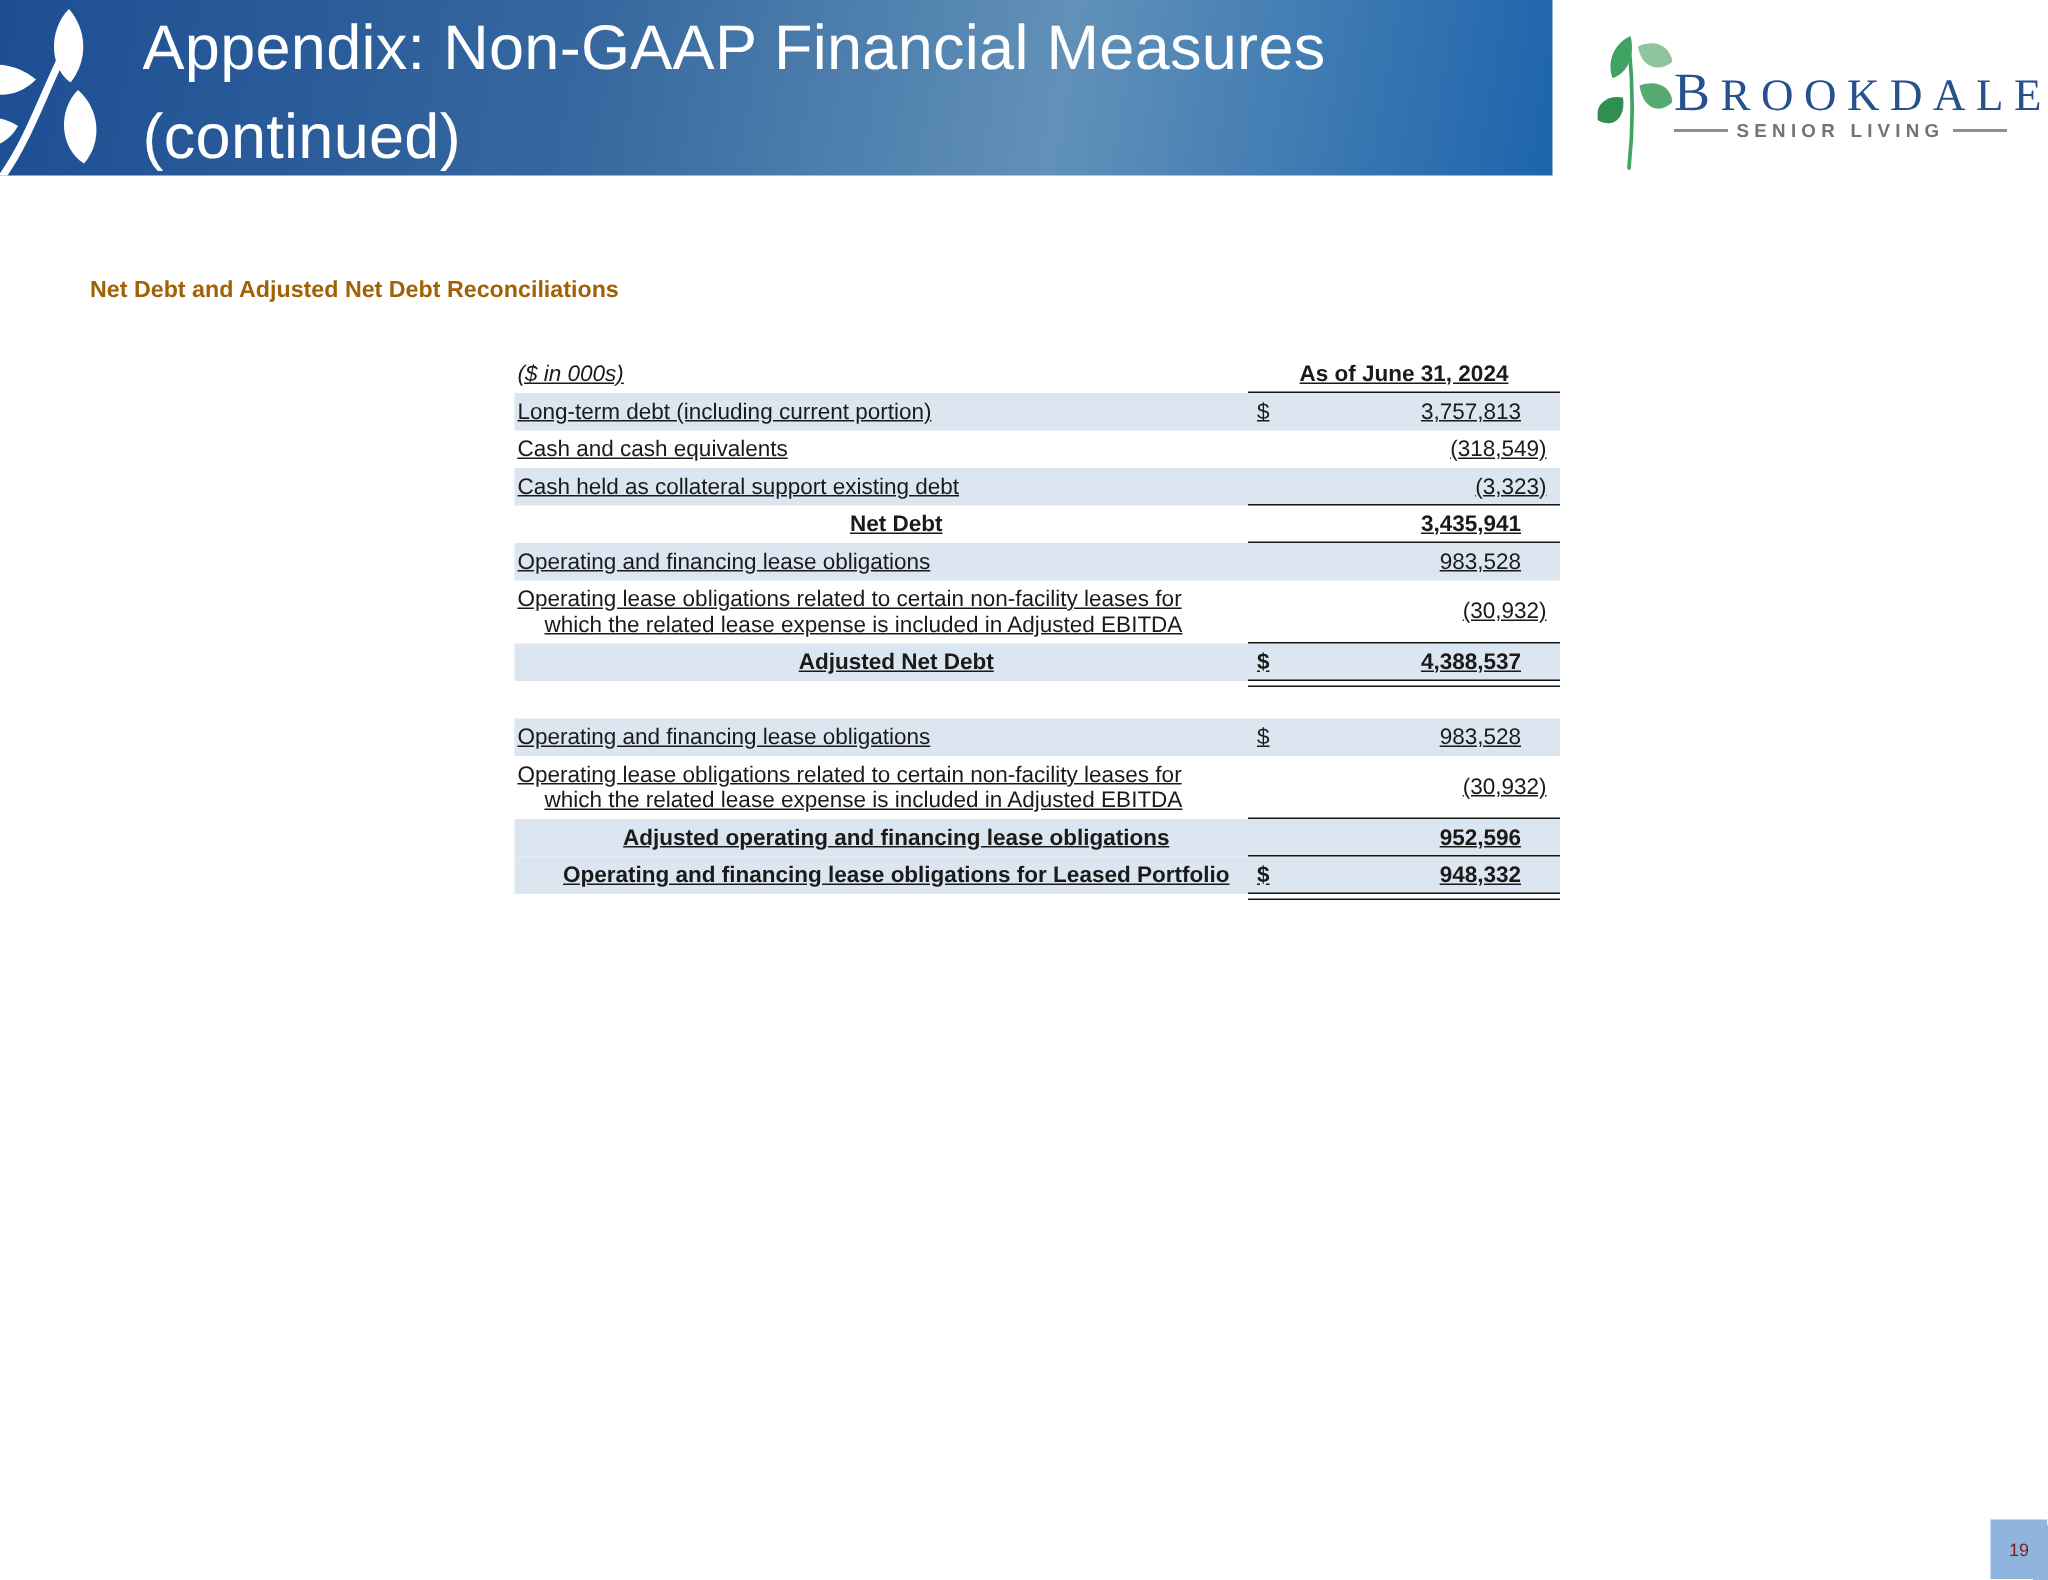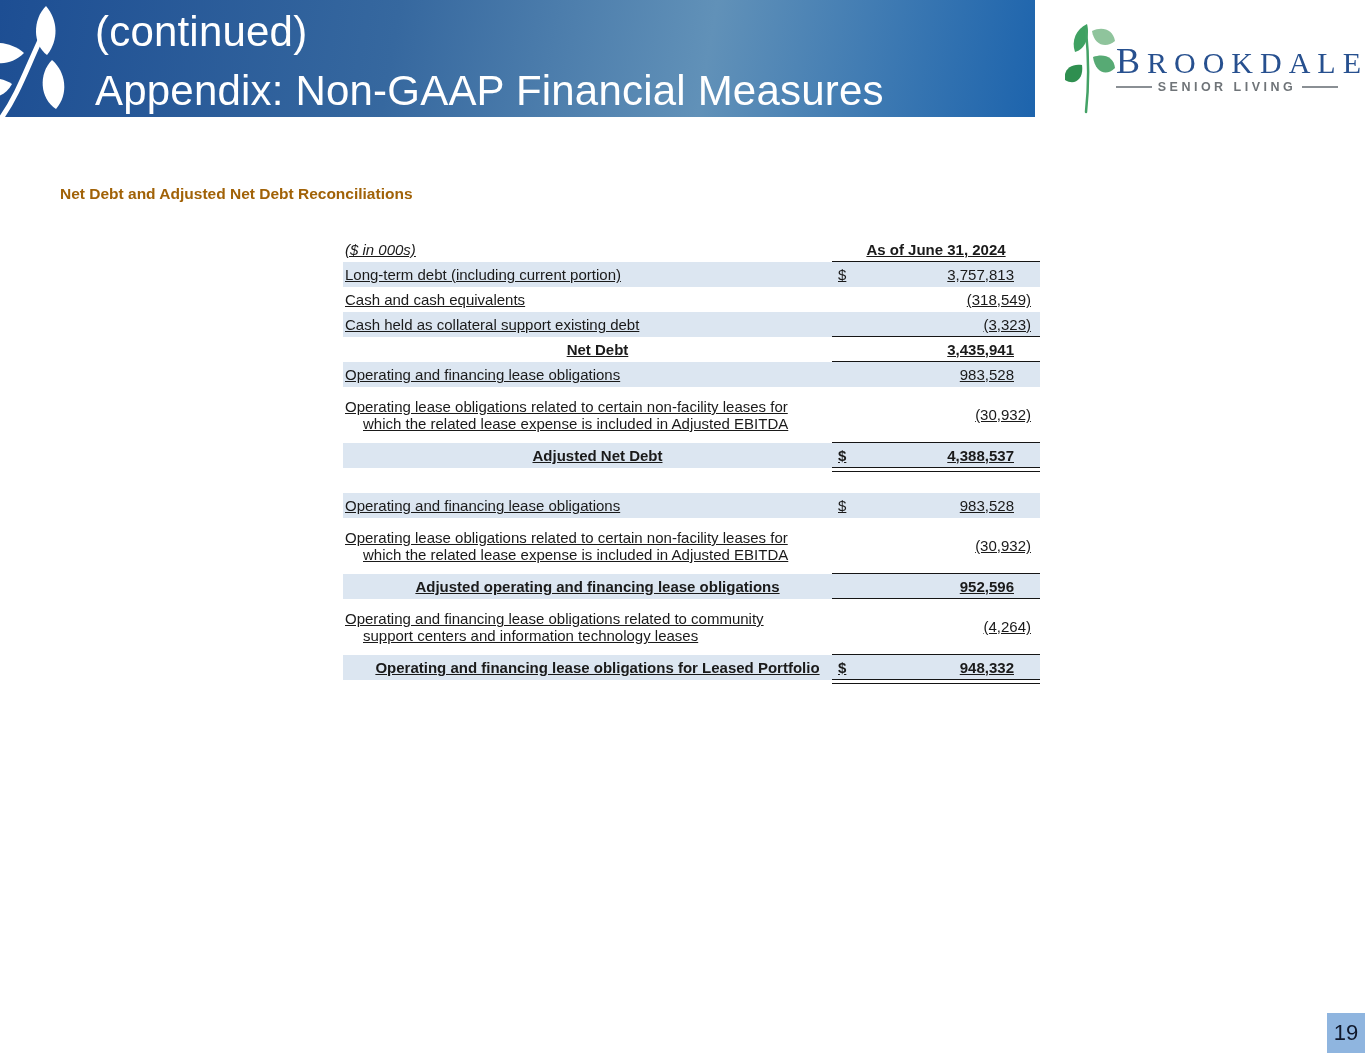"(continued)" div { order: before "Appendix: Non-GAAP Financial Measures" -> after "Appendix: Non-GAAP Financial Measures" }
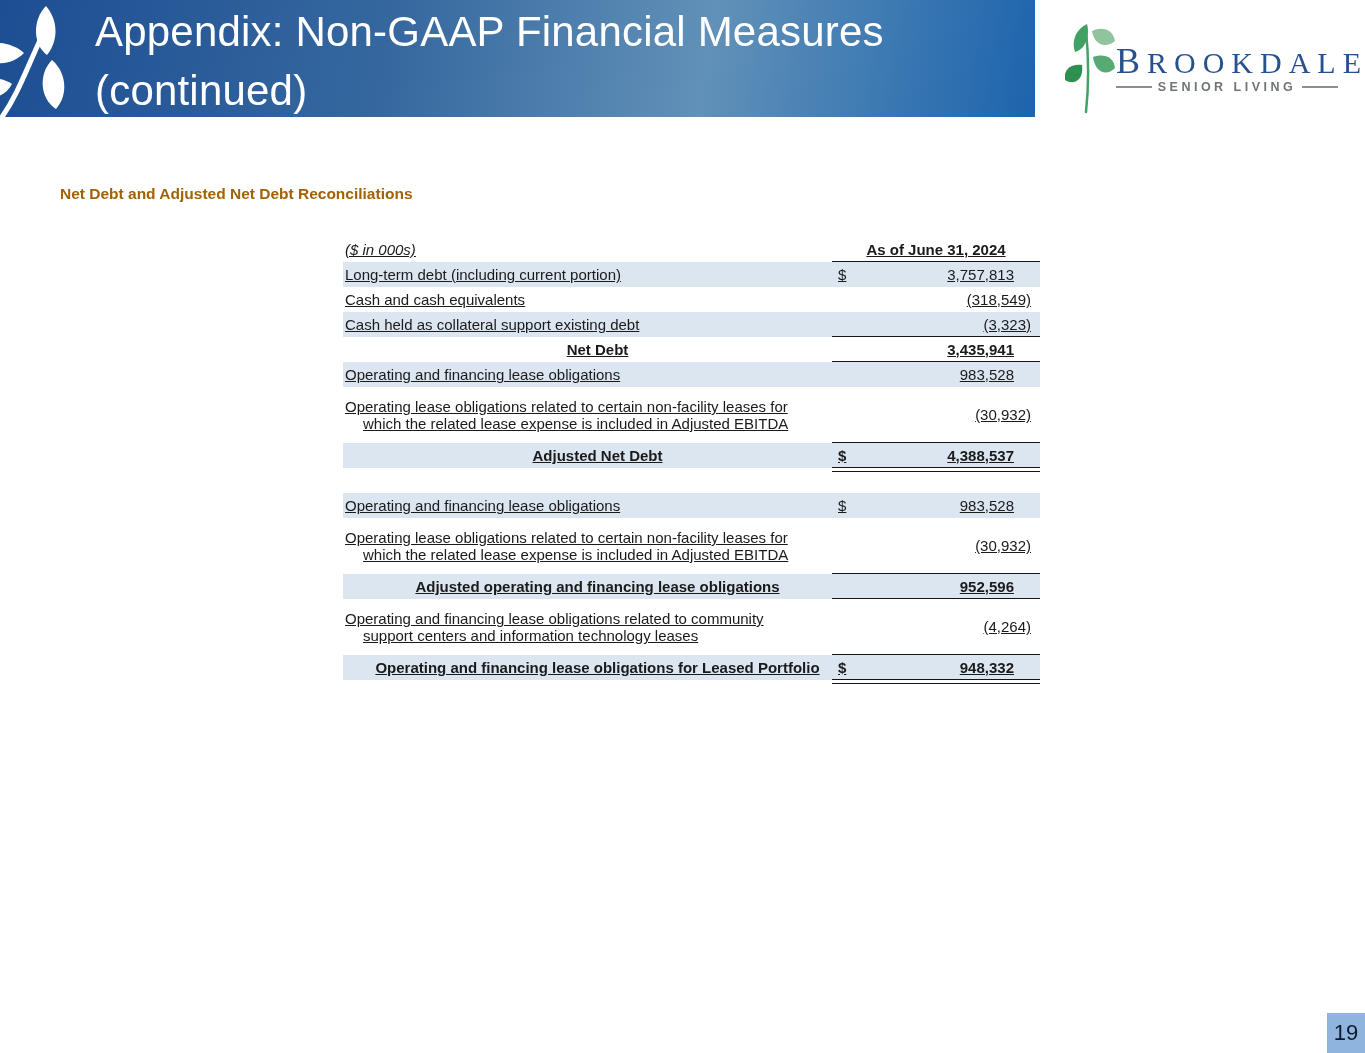"Operating lease obligations related to" .t-row.tall { height: 56px -> 42px }
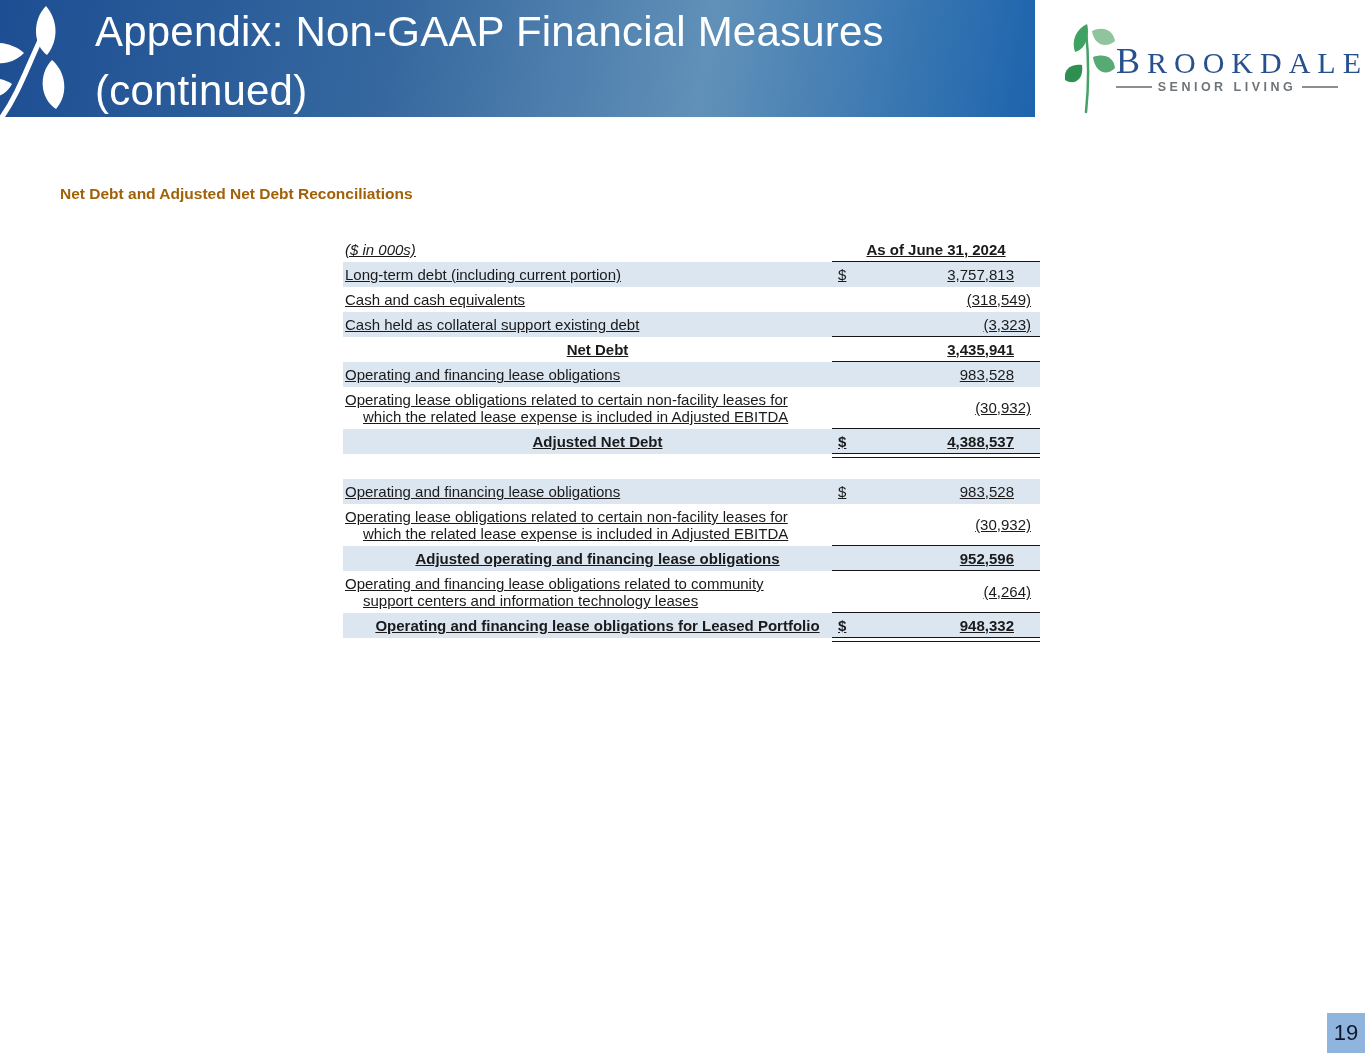"Operating and financing lease obligations related to" div.t-row { html: <div> <div> <div>Operating and financing lease obligations related to community</div> <div>support centers and information technology leases</div> </div> <div> <span>(4,264)</span> </div> </div> -> none }
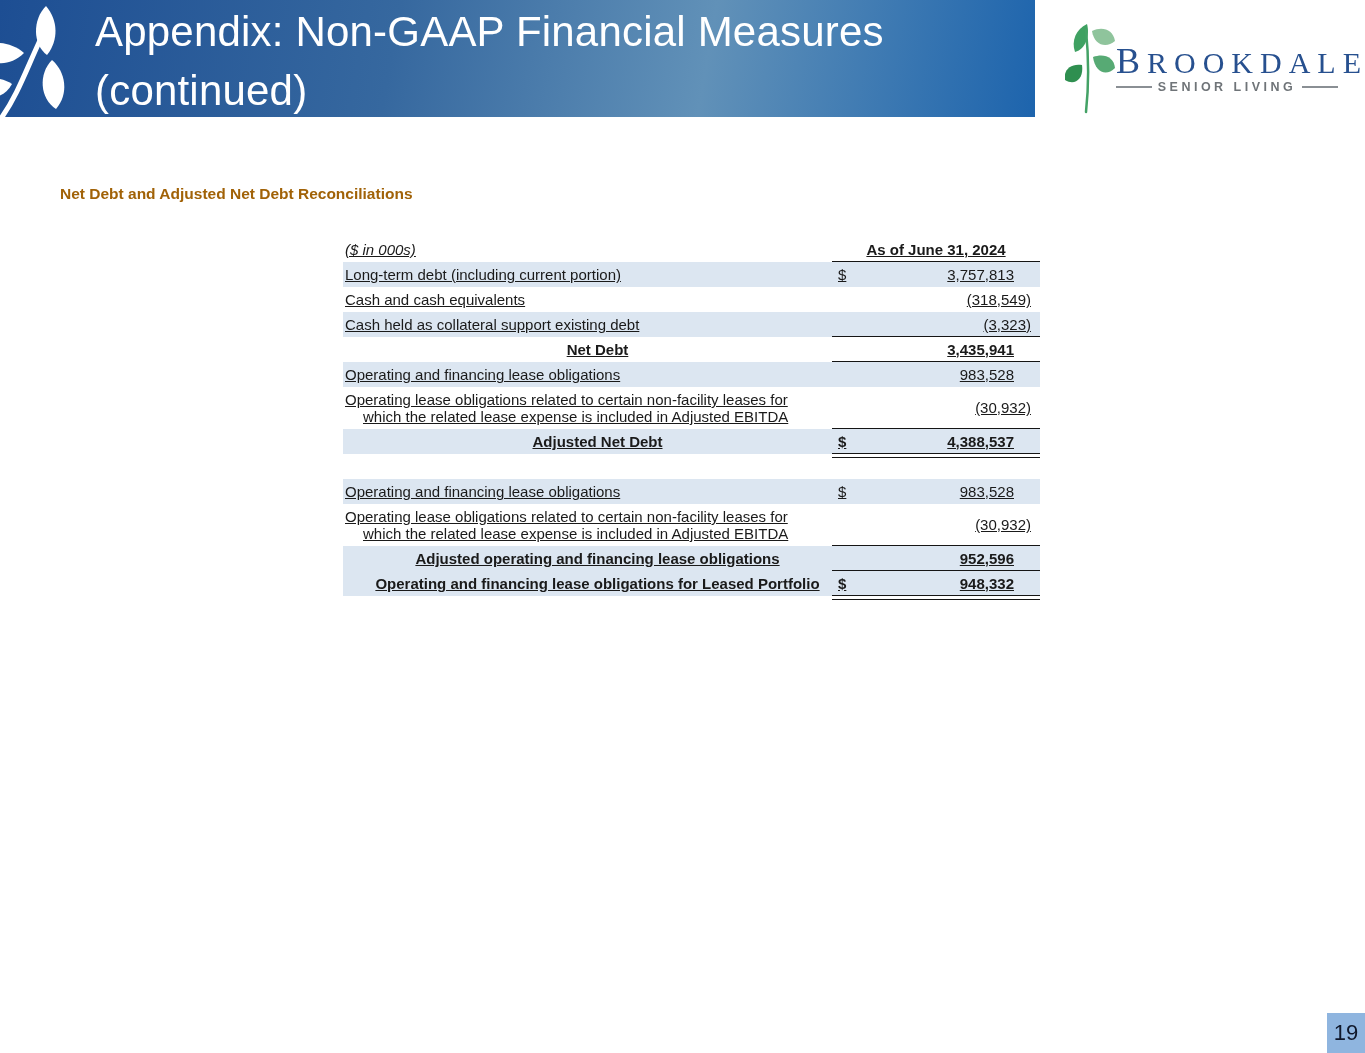"19" .page-num { color: #0f172a -> #7f1d1d; font-size: 22px -> 12px }
